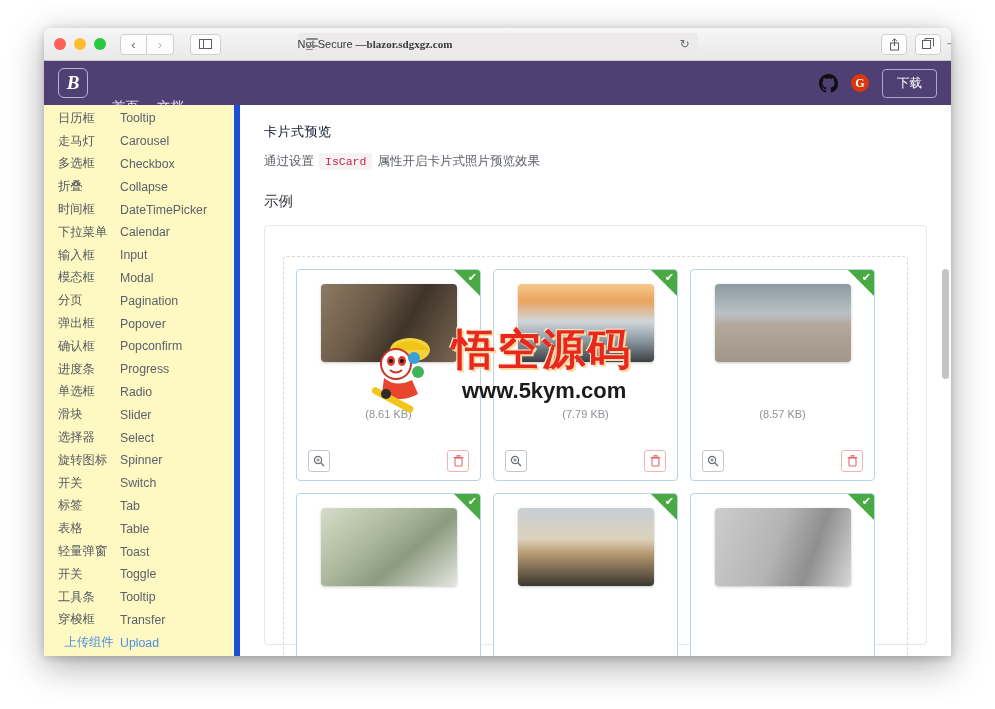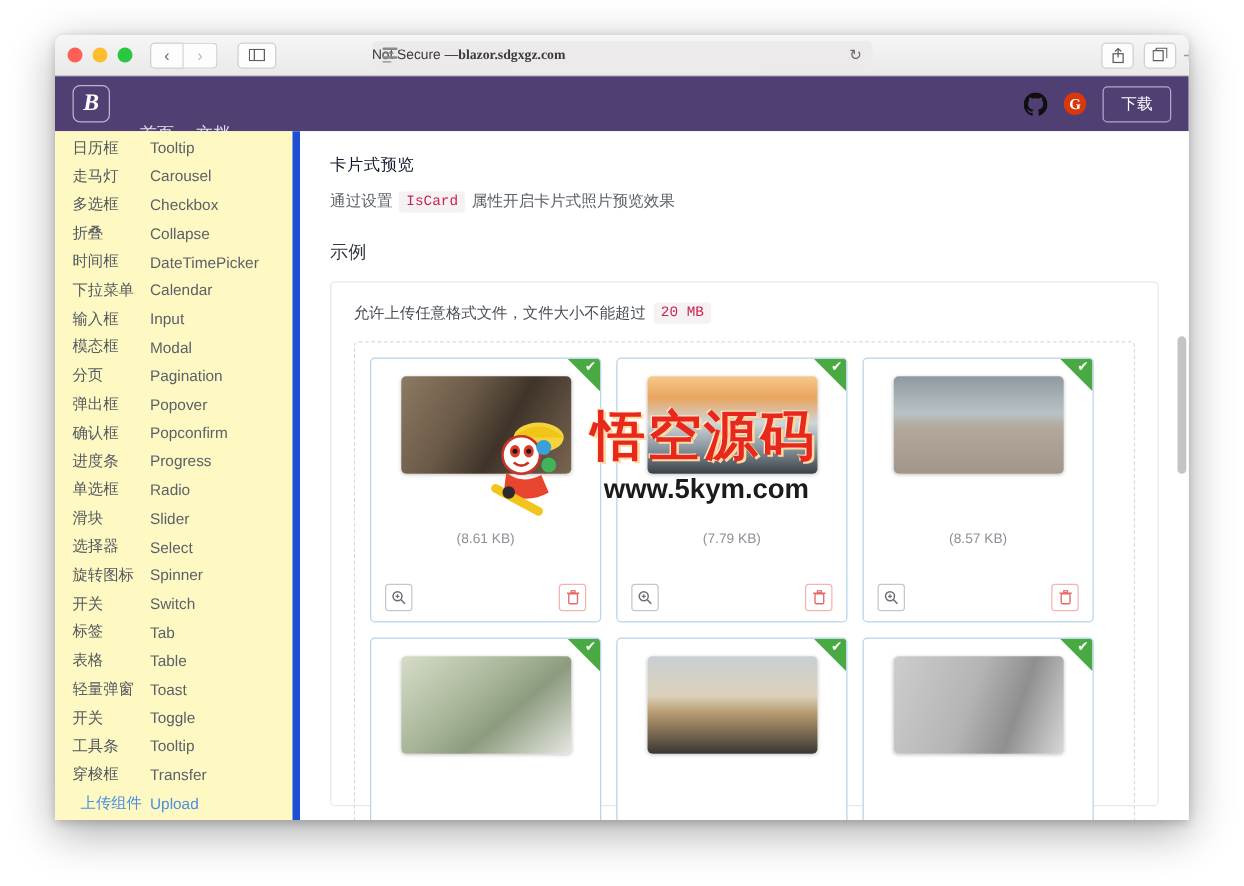"允许上传任意格式文件，文件大小不能超过" div.limit-line { html: <div> <span>允许上传任意格式文件，文件大小不能超过</span> <code>20 MB</code> </div> -> none }
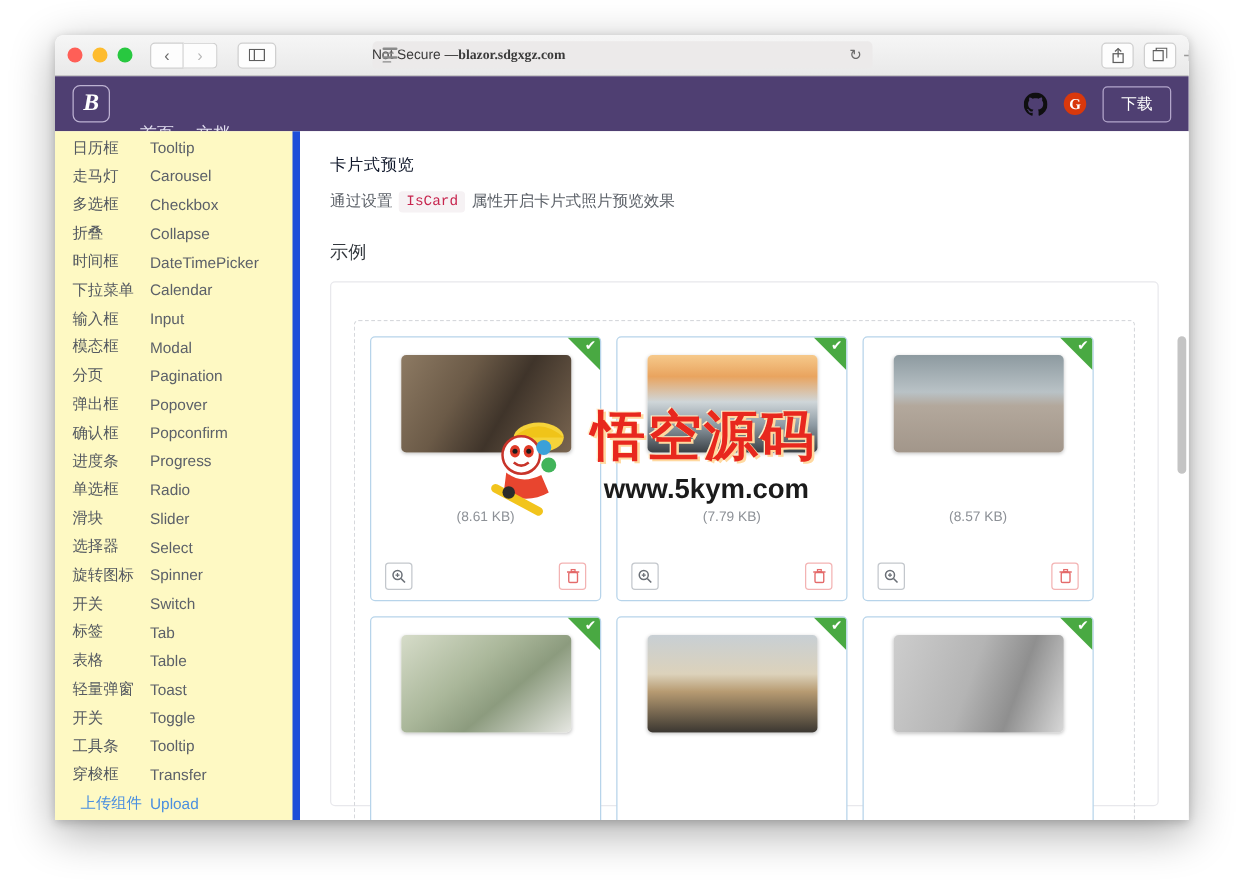"悟空源码" .watermark { left: 343px -> 322px }
